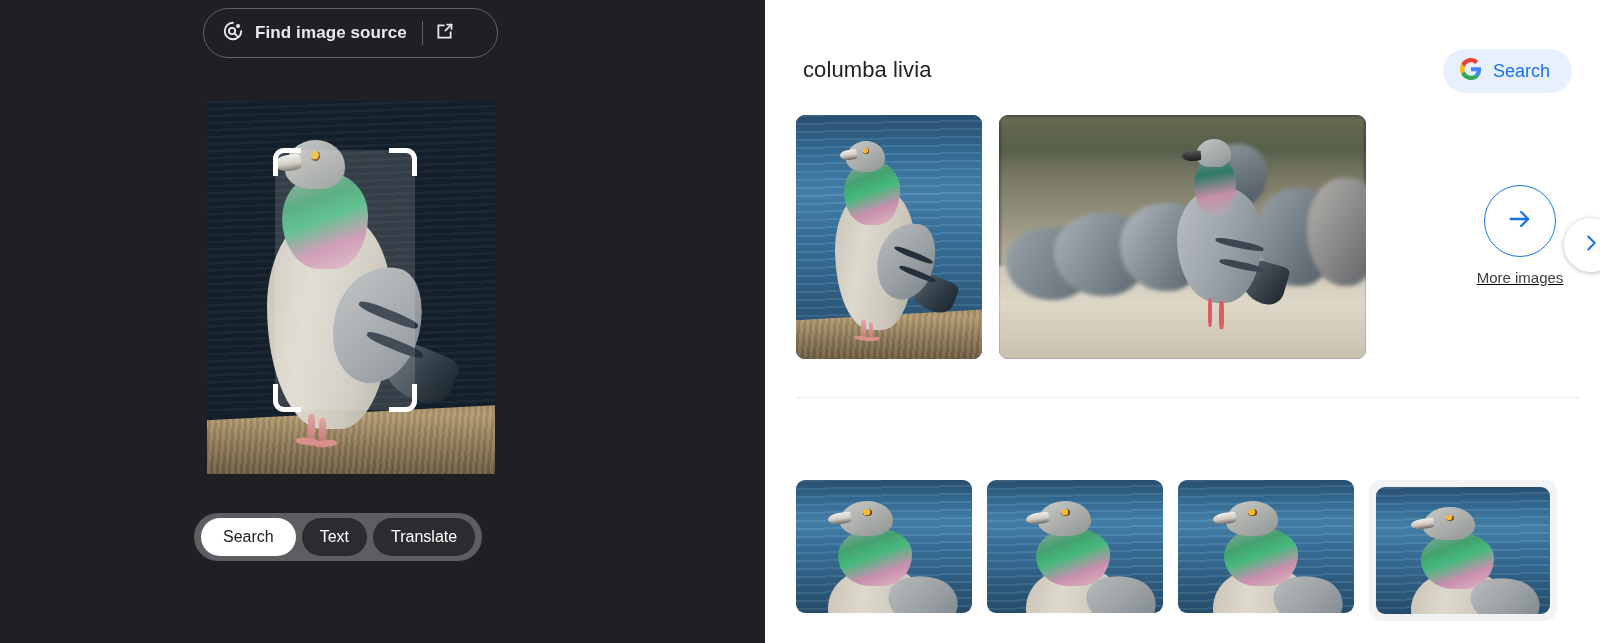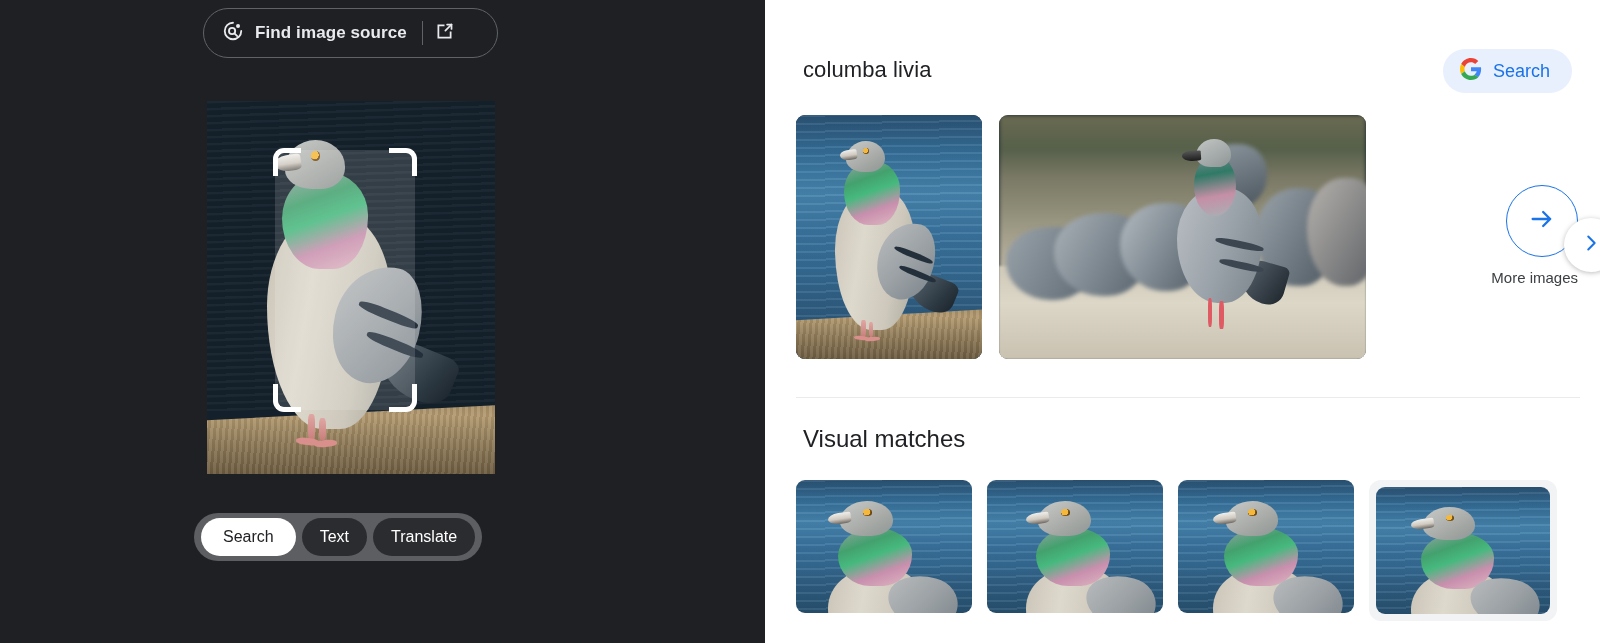"More images" .more-images { align-items: flex-end -> center; text-decoration: none -> underline }
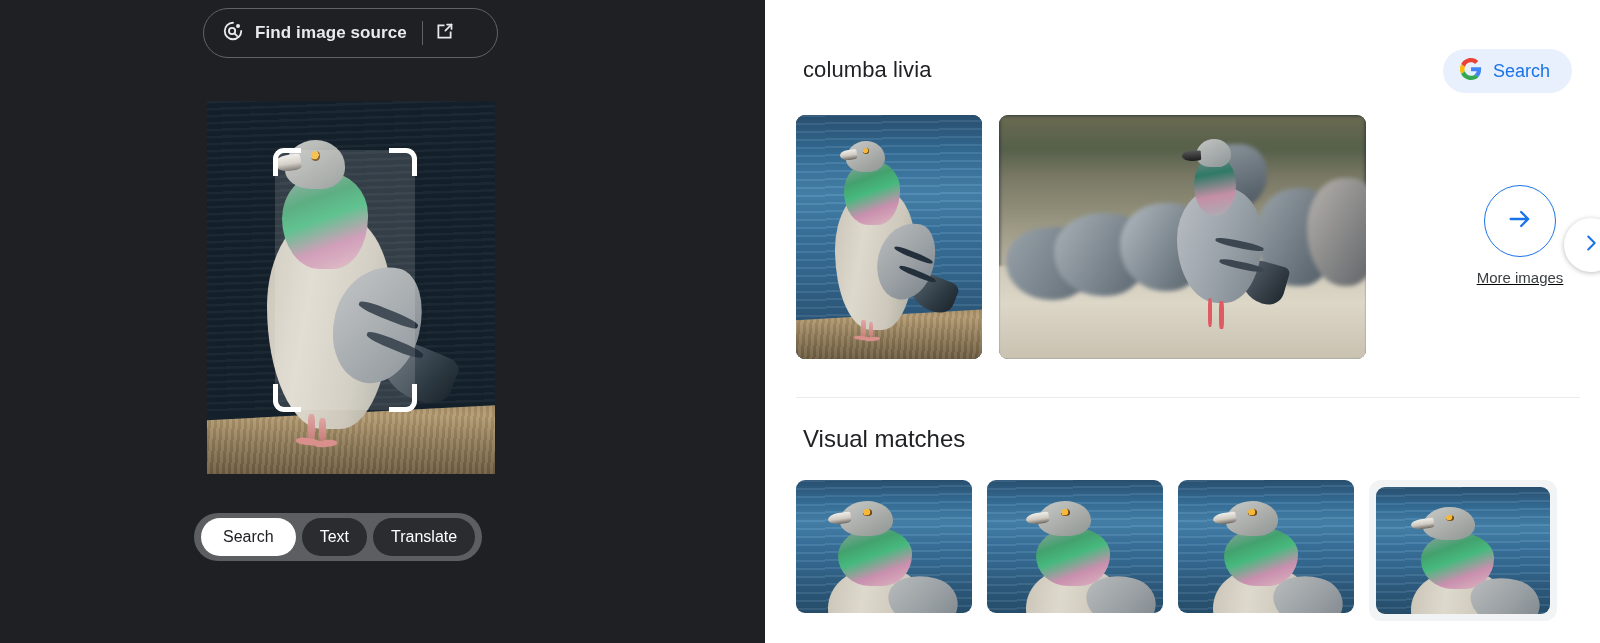"Visual matches" div.section-title { html: <div>Visual matches</div> -> none }
